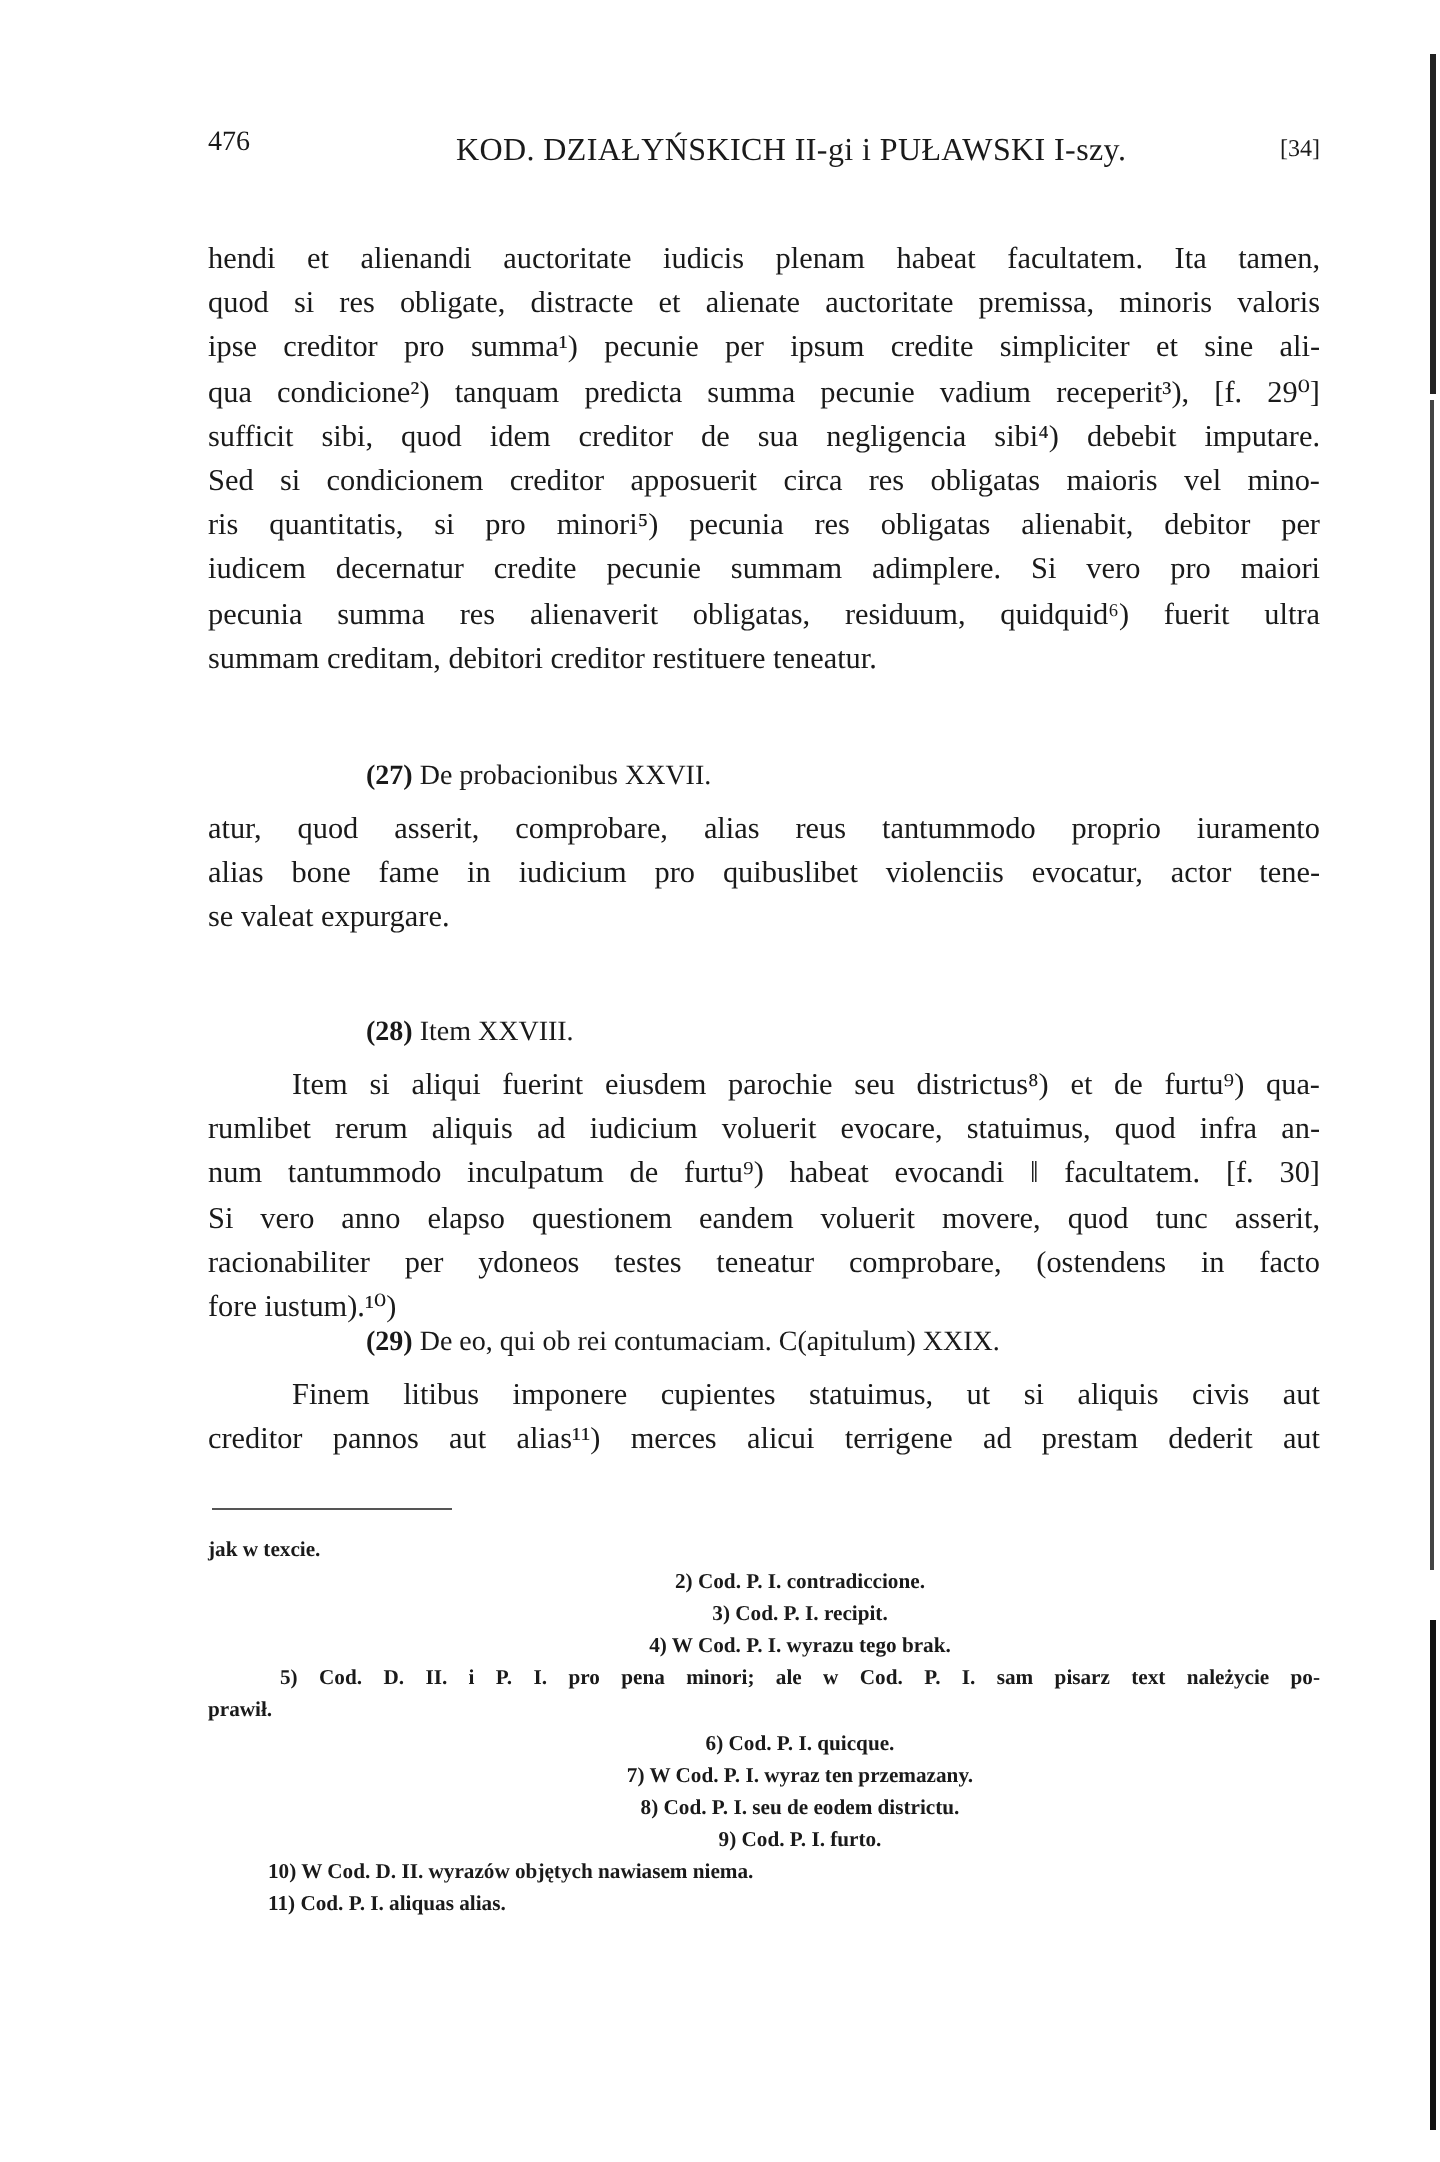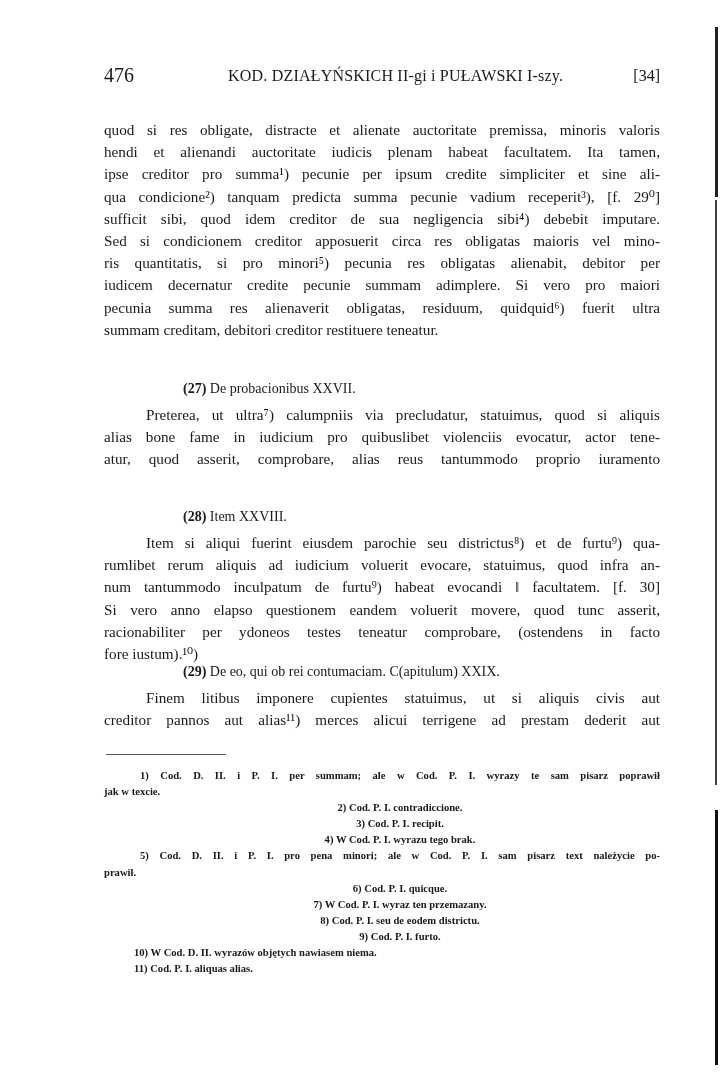"476" .header .num { font-size: 20px -> 14px }
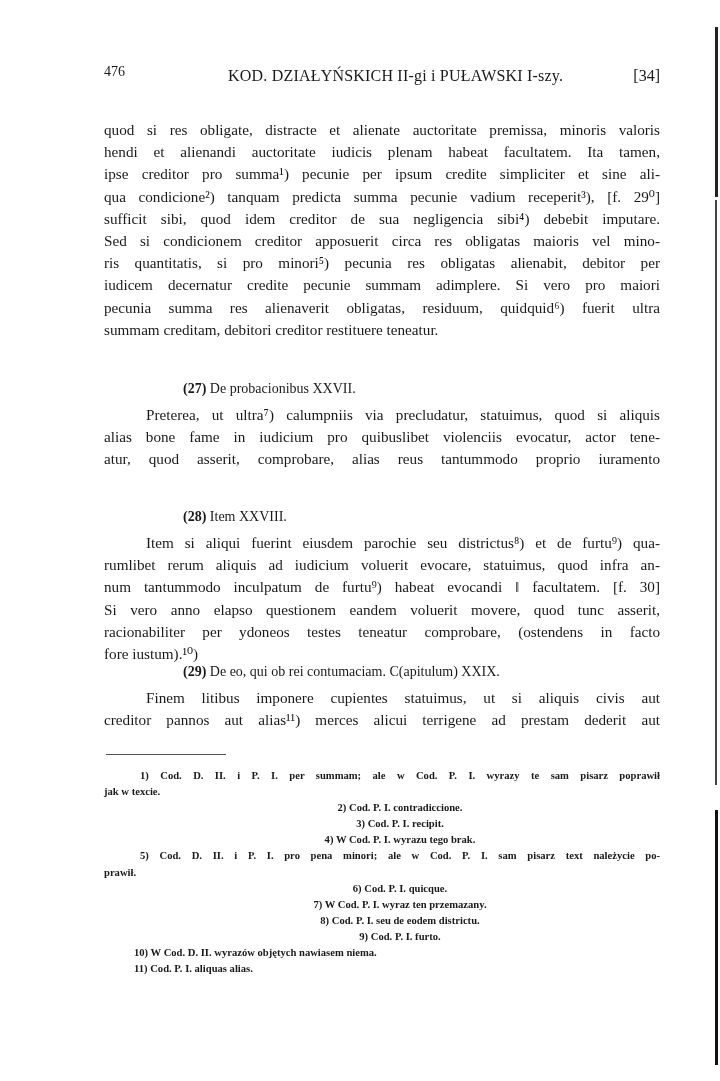"[34]" .header .bracket { font-size: 16px -> 12px }
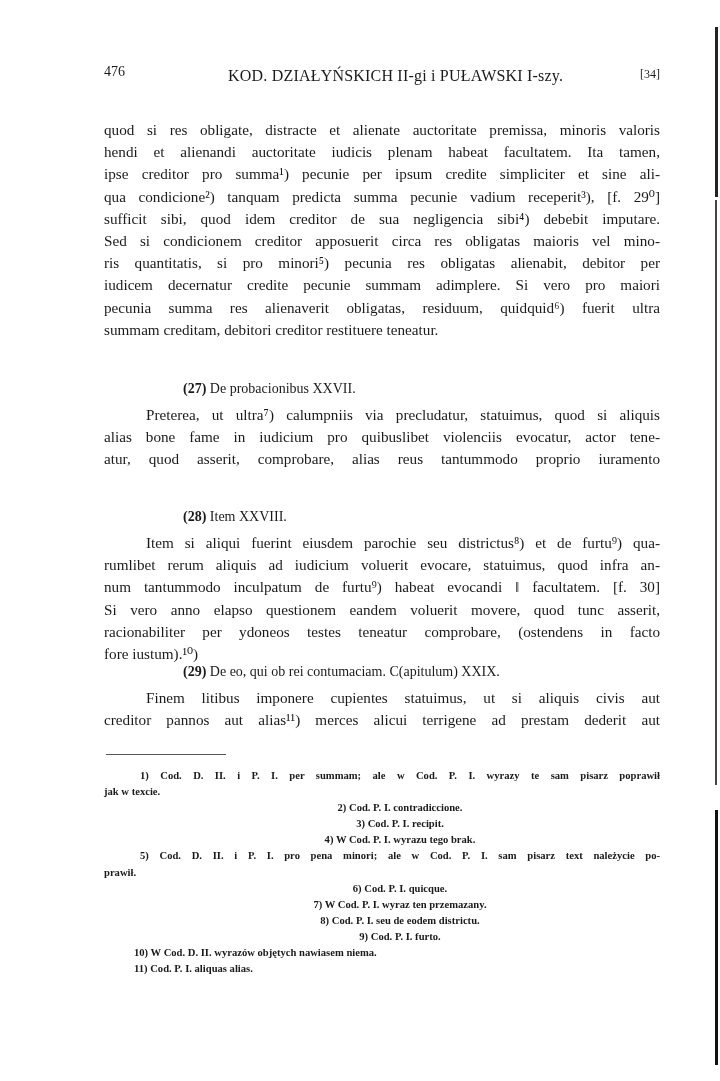"quod si res obligate, distracte" span.line { order: before "hendi et alienandi auctoritate iudicis" -> after "hendi et alienandi auctoritate iudicis" }
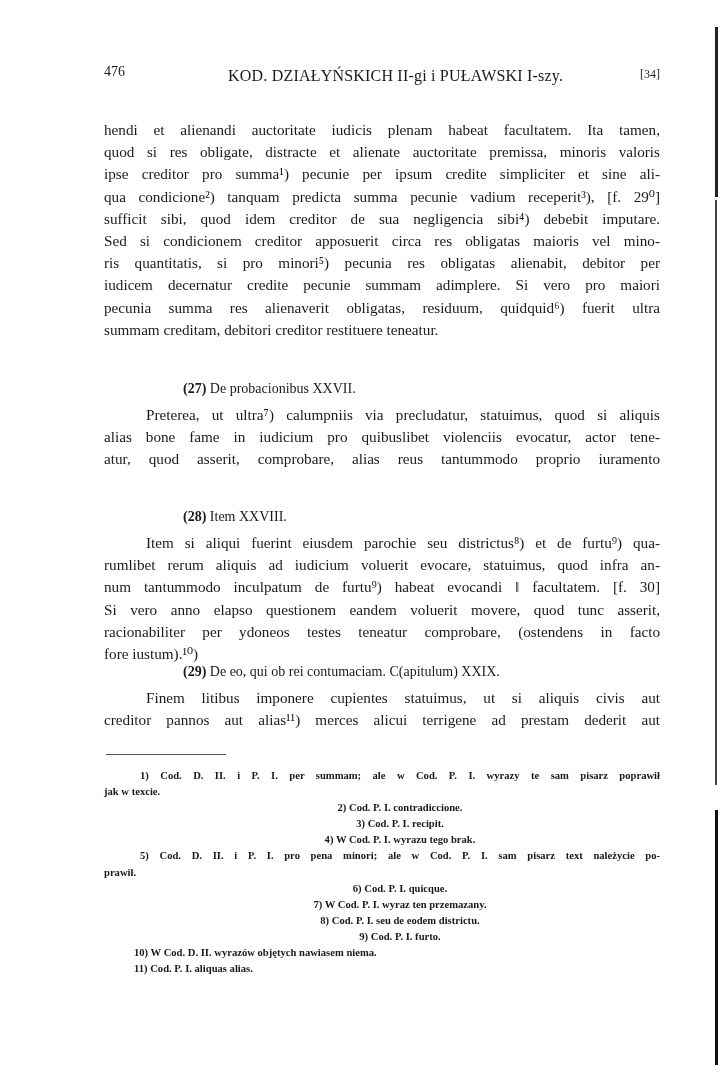"Preterea, ut ultra⁷) calumpniis via" span.line { html: <span>Preterea, ut ultra⁷) calumpniis via precludatur, statuimus, quod si aliquis</span> -> none }
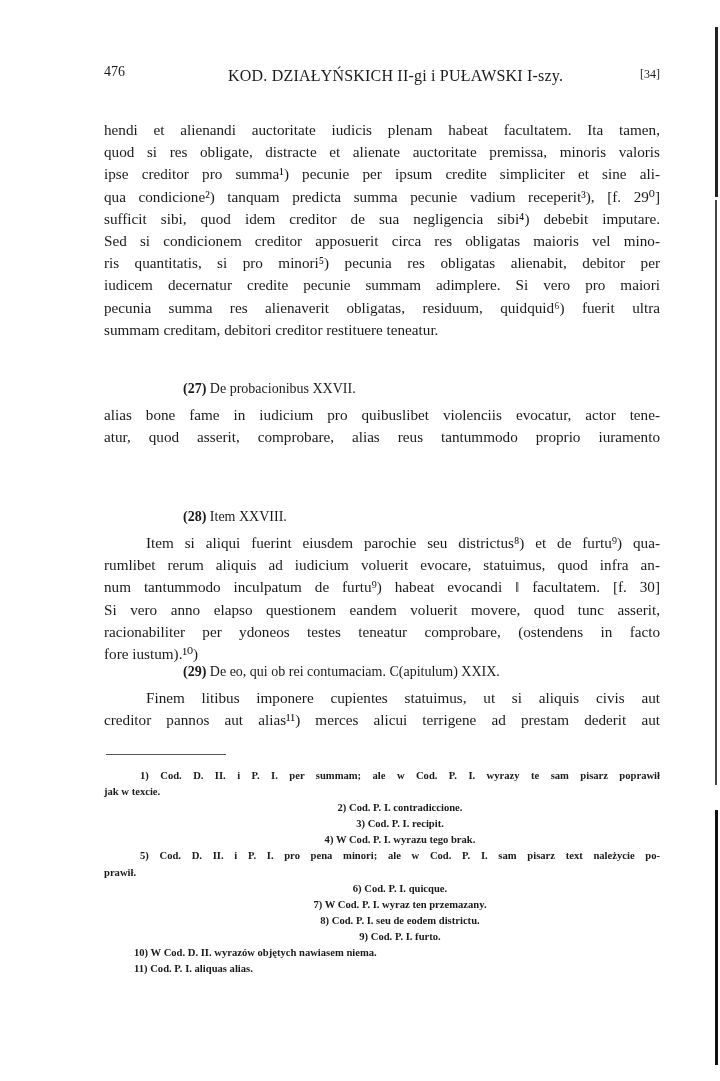"alias bone fame in iudicium" span.line { order: before "atur, quod asserit, comprobare, alias" -> after "atur, quod asserit, comprobare, alias" }
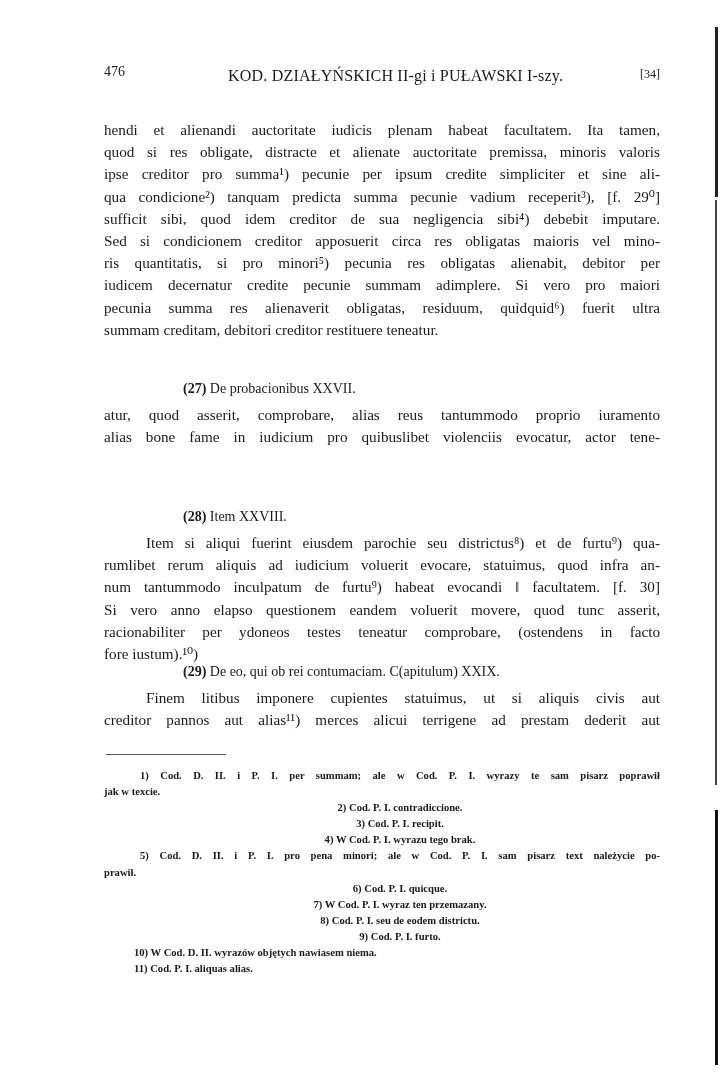"se valeat expurgare." span.line { html: none -> <span>se valeat expurgare.</span> }
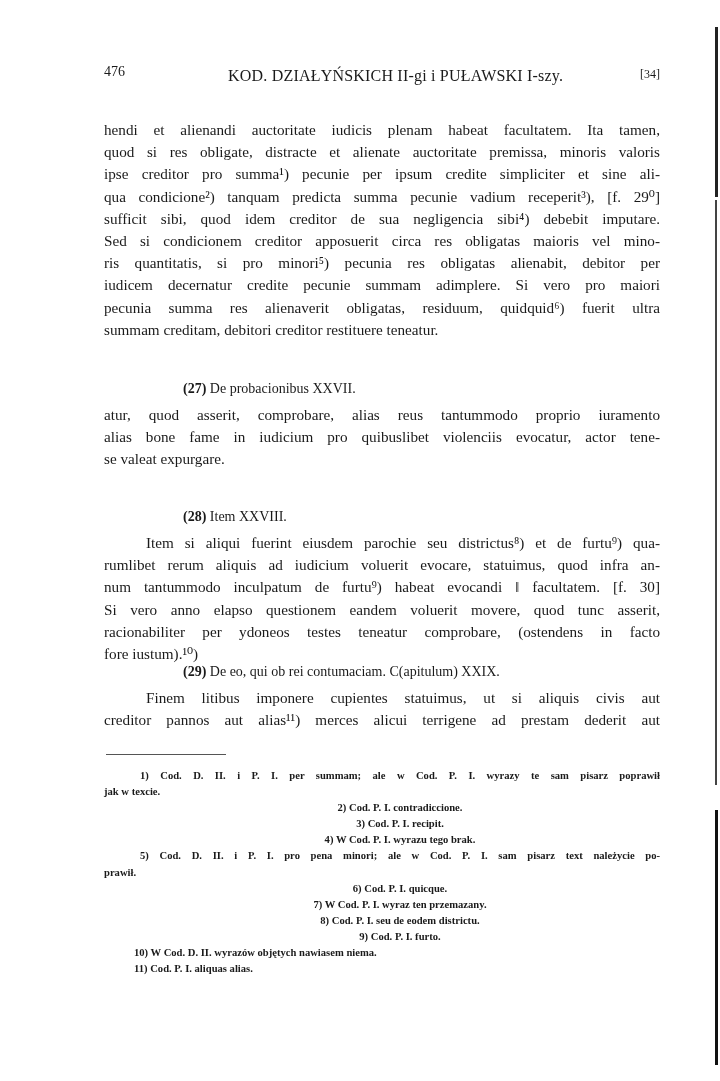"1) Cod. D. II. i" span.note { html: <span><span>1)</span> <span>Cod. D. II. i P. I. per summam; ale w Cod. P. I. wyrazy te sam pisarz poprawił</span></span> -> none }
